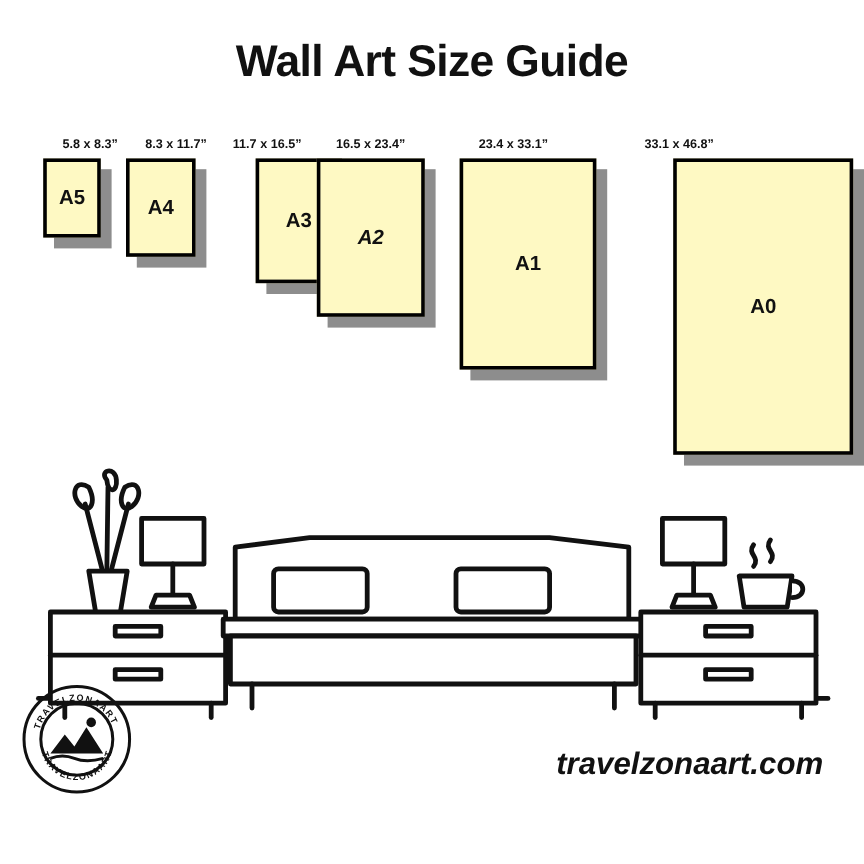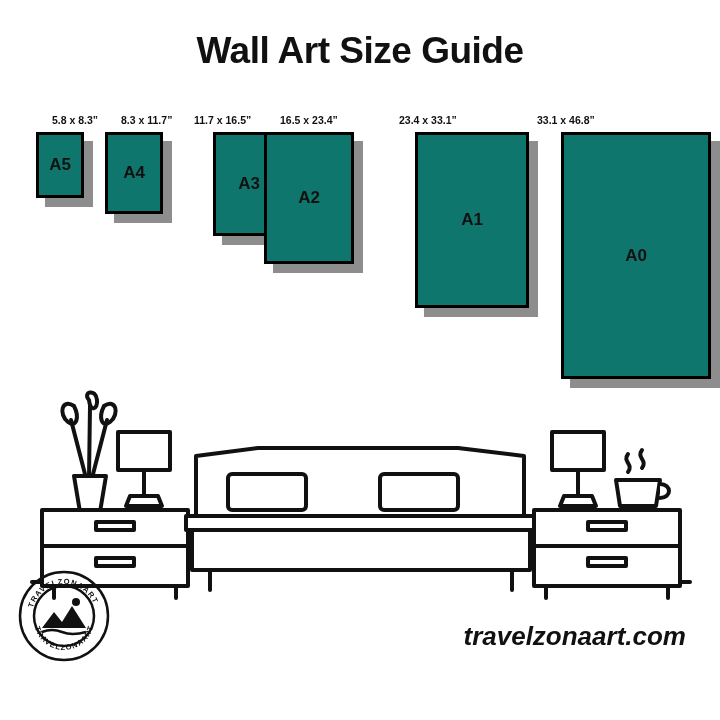"A5" .frame-box { background: #0f766e -> #fef9c3 }
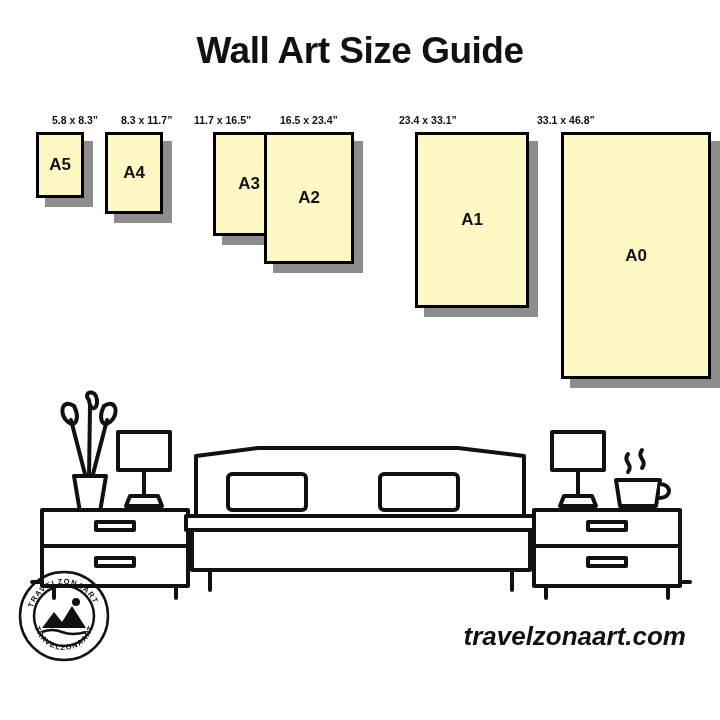"A2" div.frame-box { font-style: none -> italic }
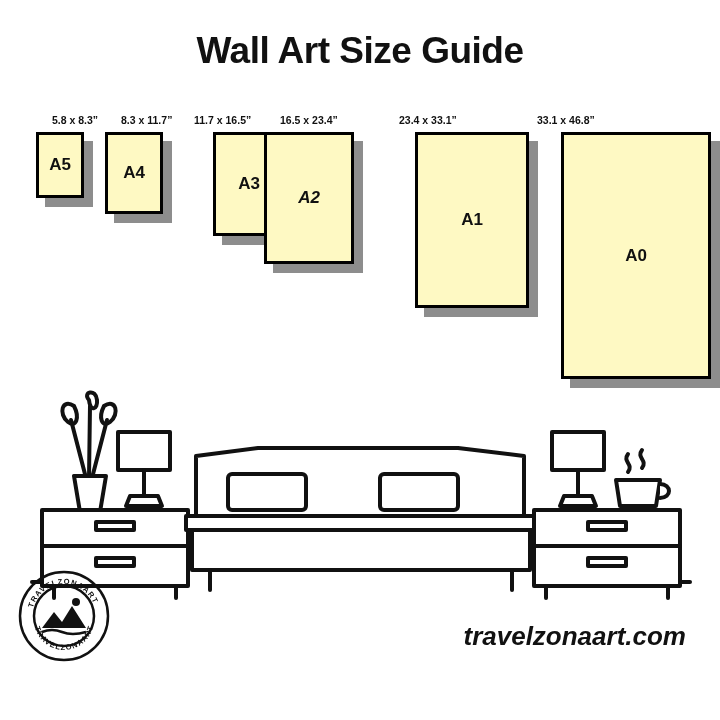"A1" div.frame-box { margin-left: 32px -> none }
